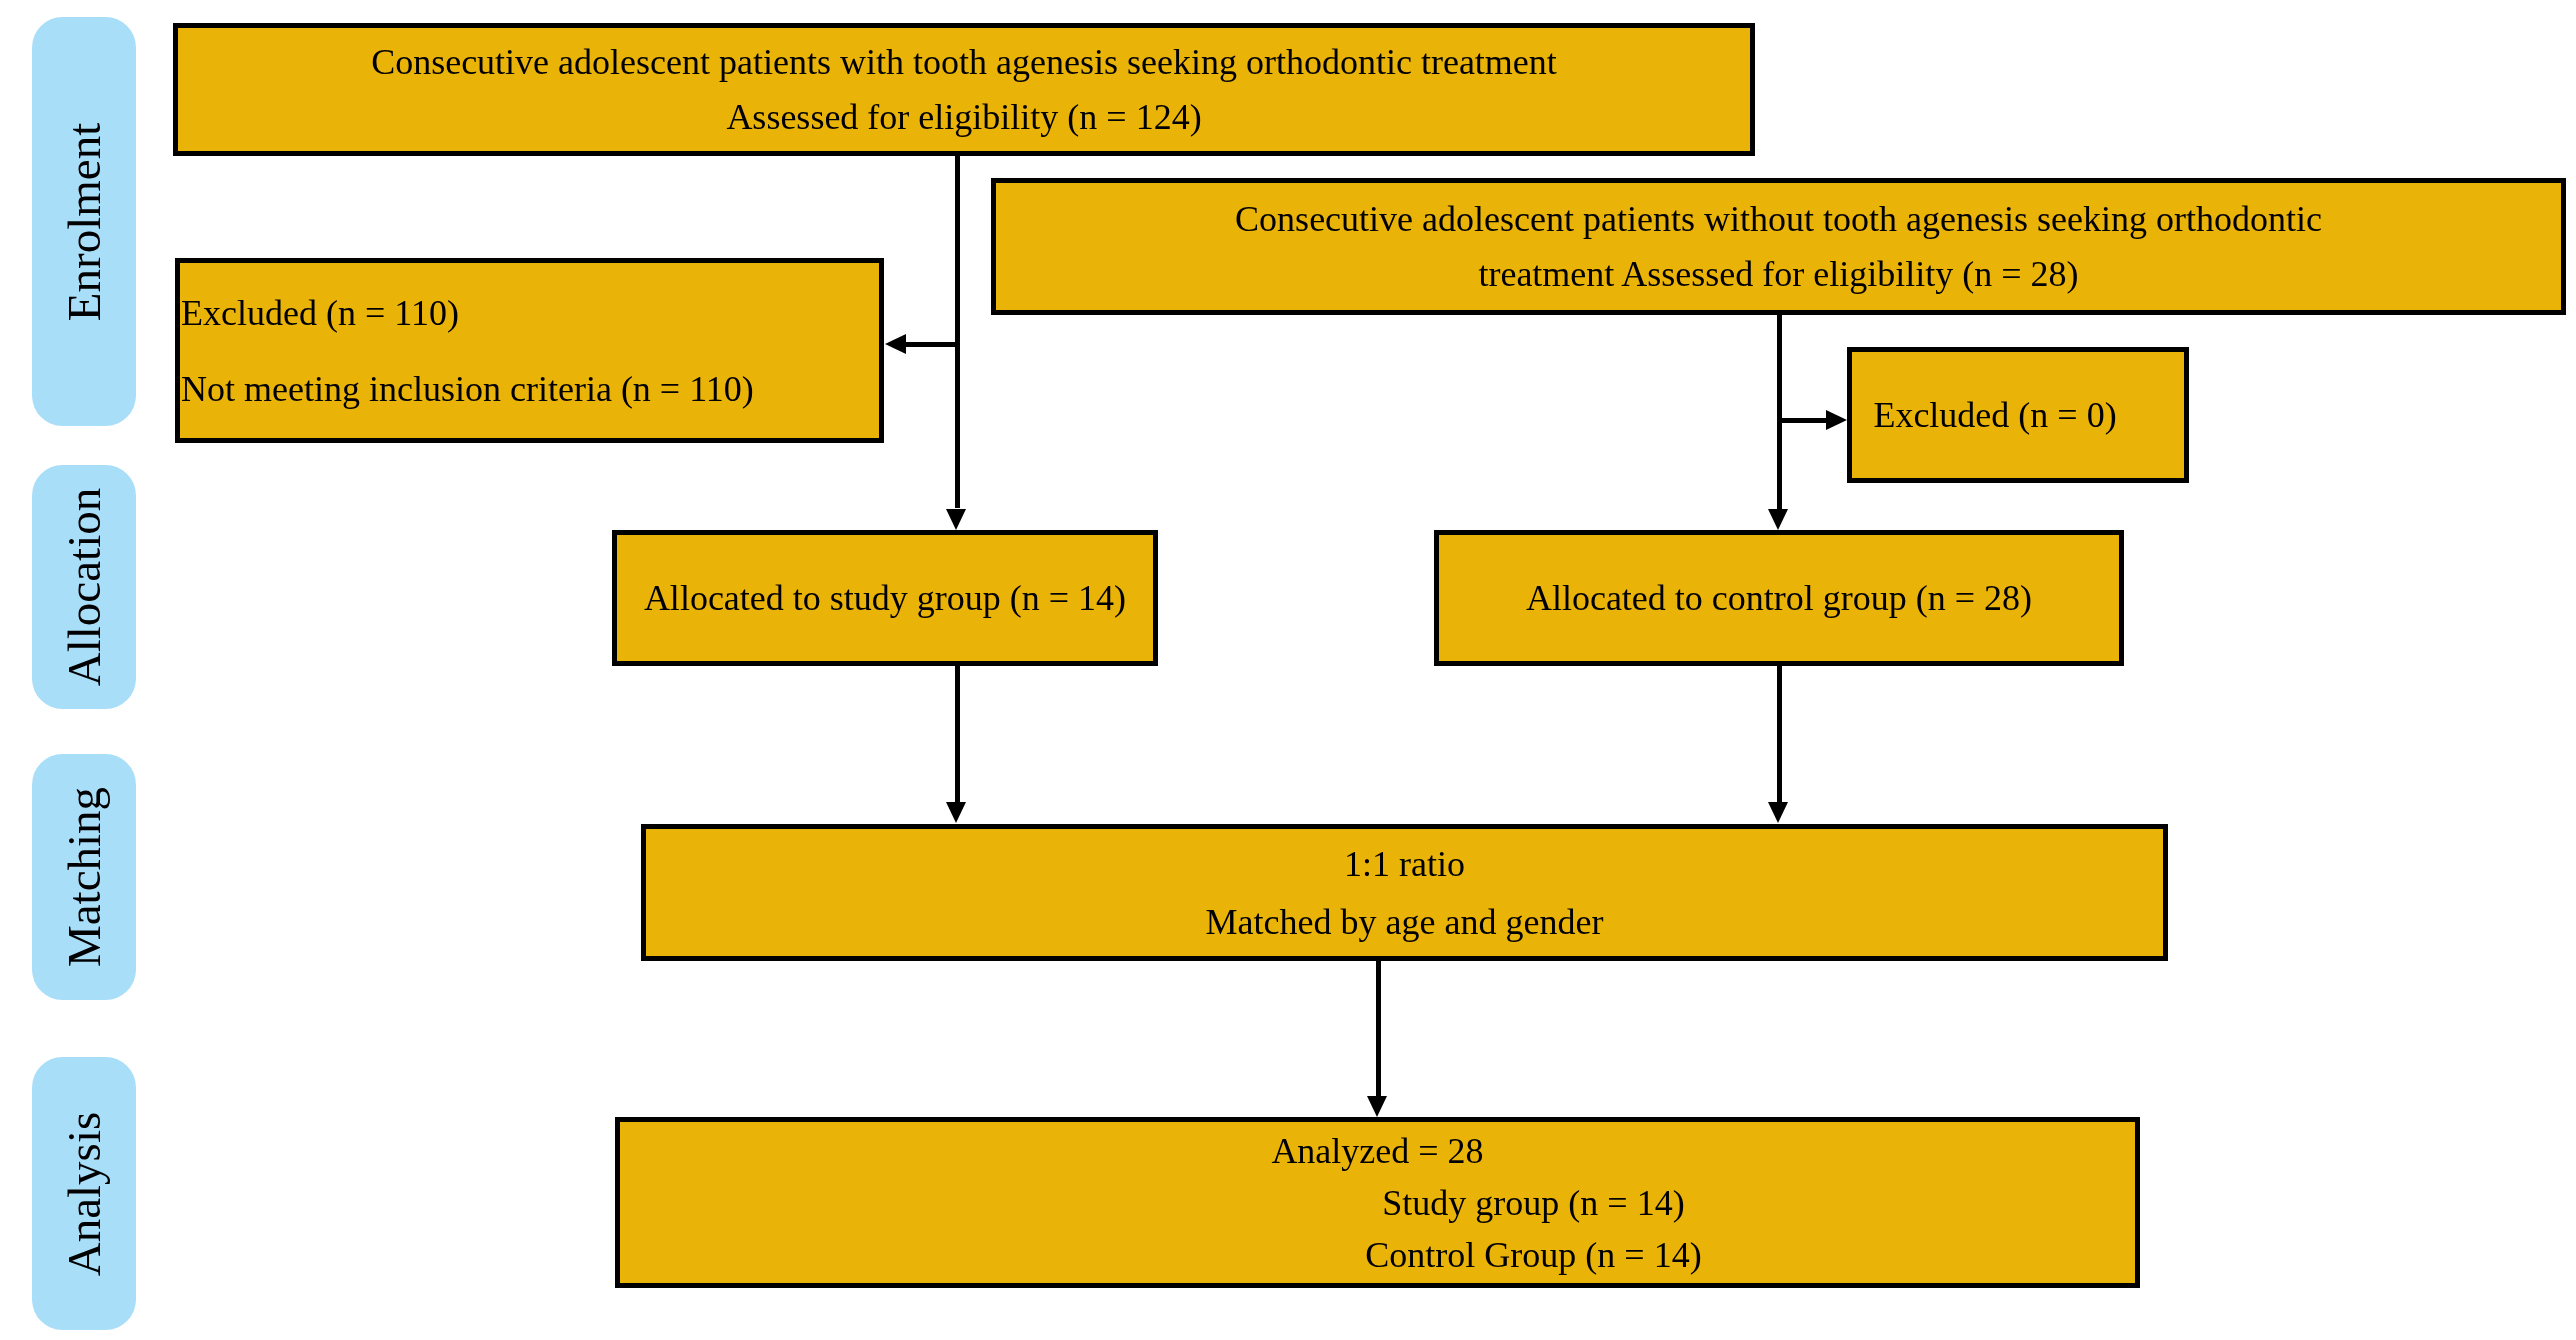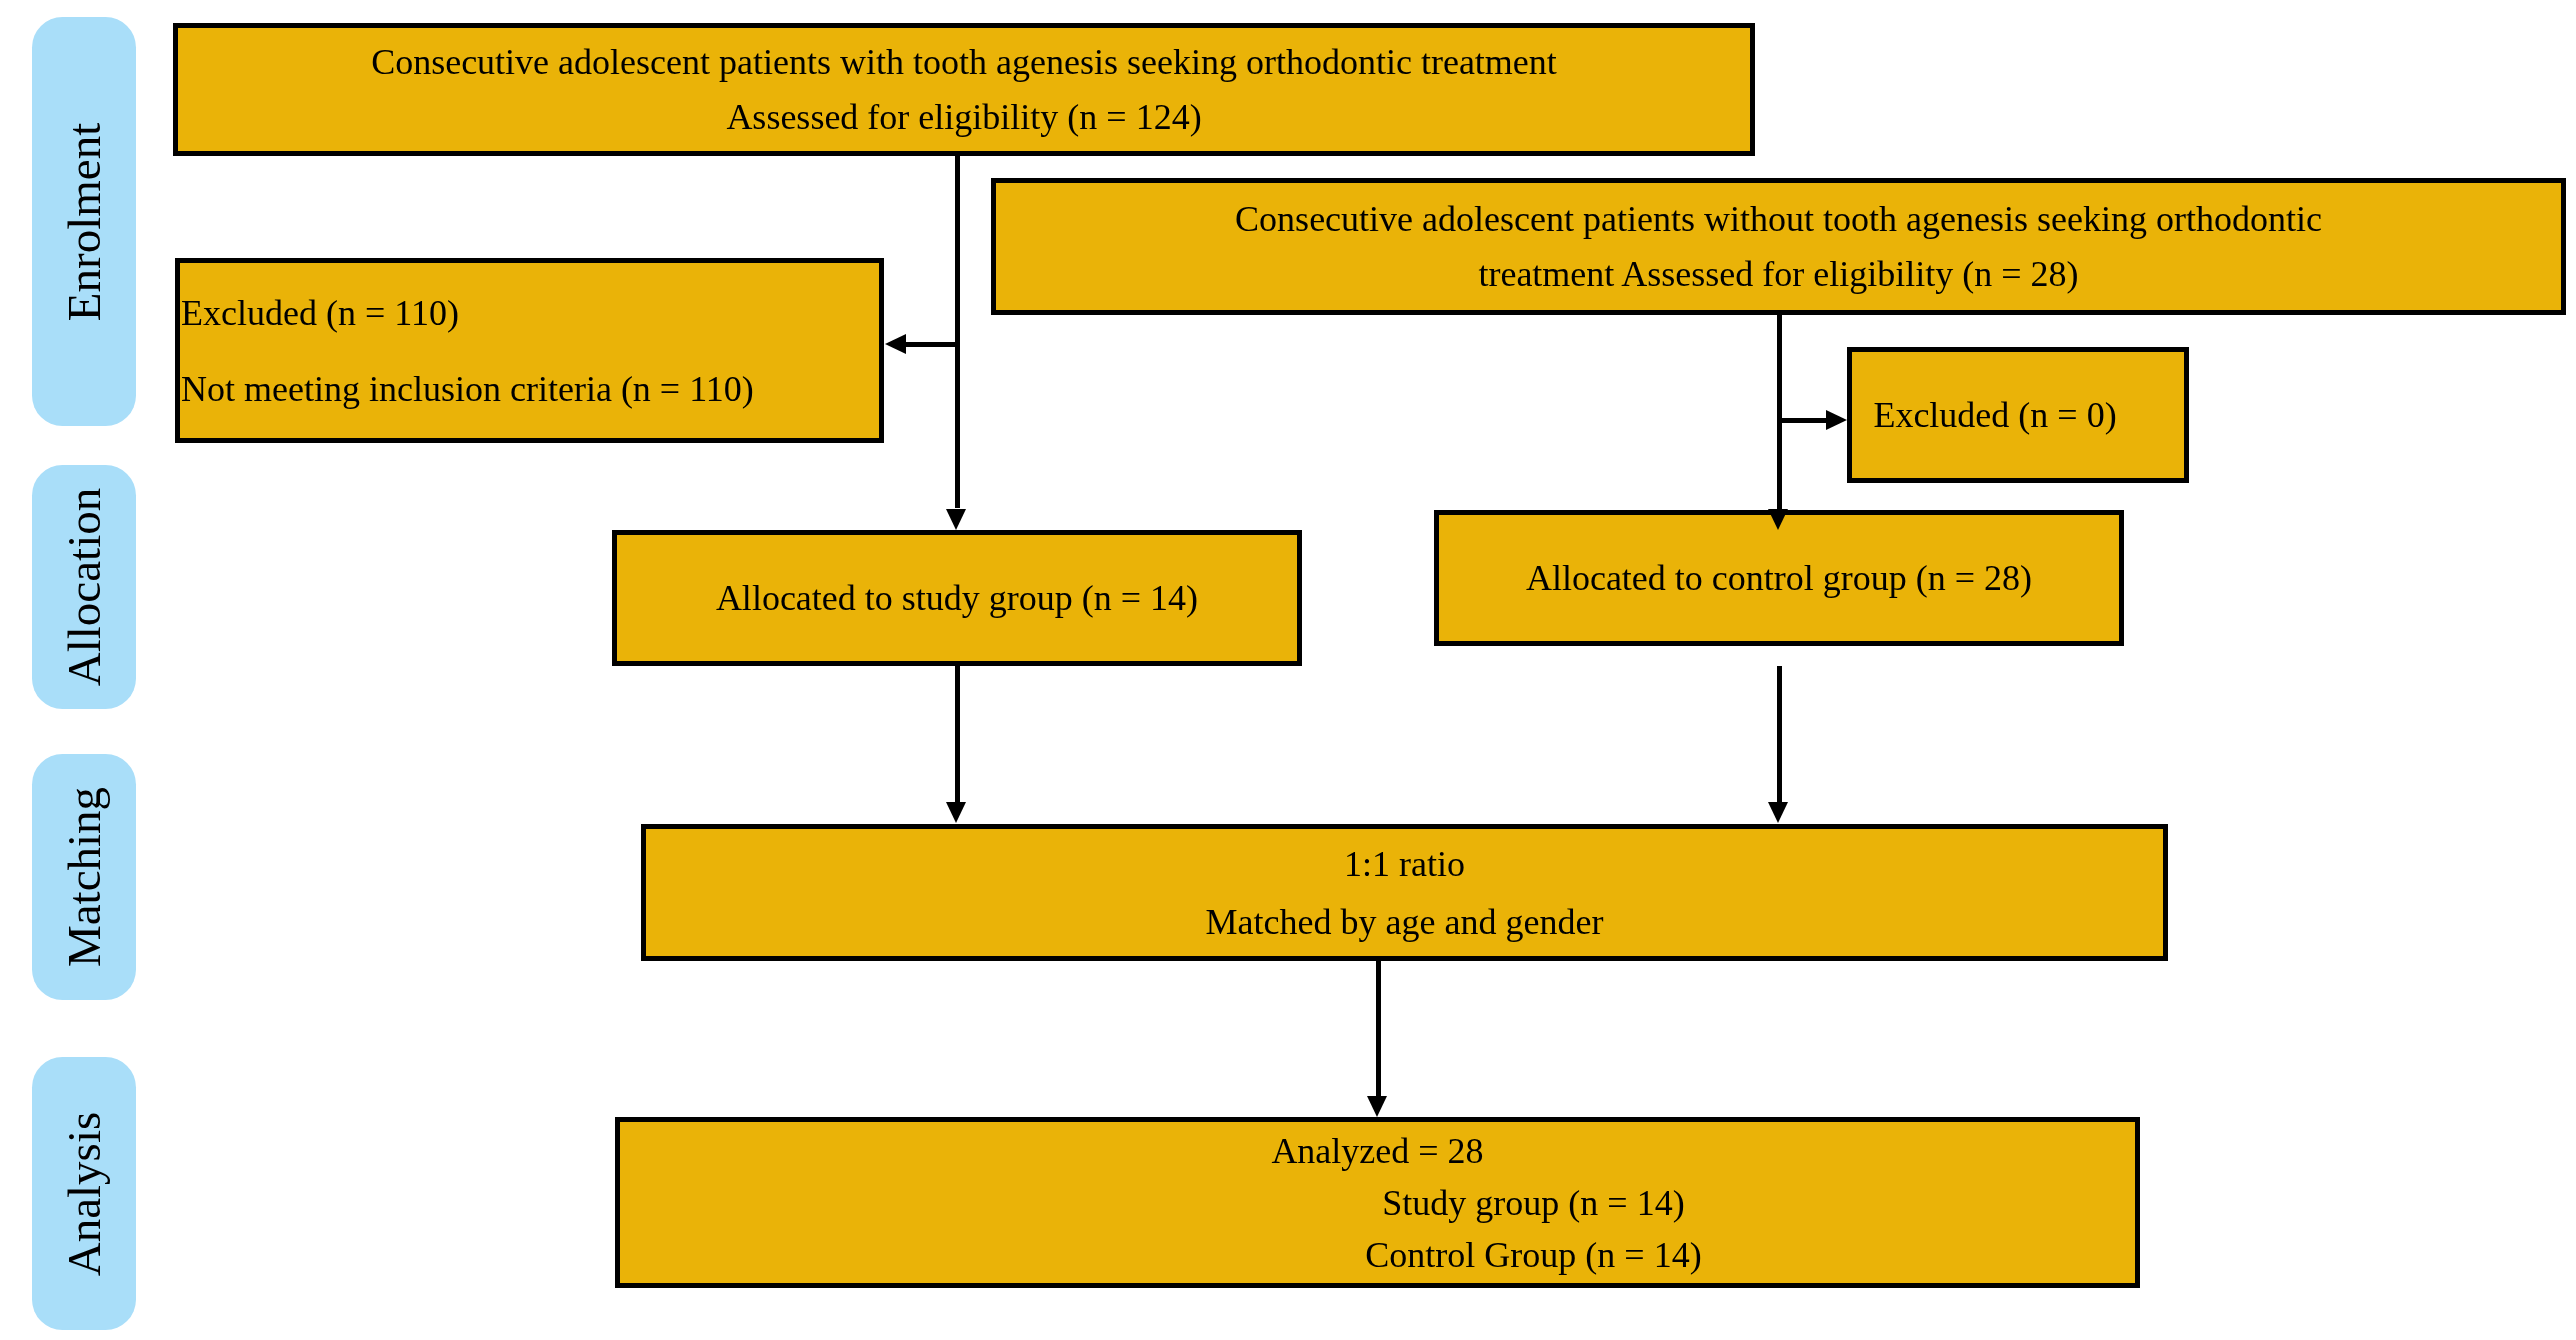"Allocated to study group (n" div.box { width: 690px -> 546px }
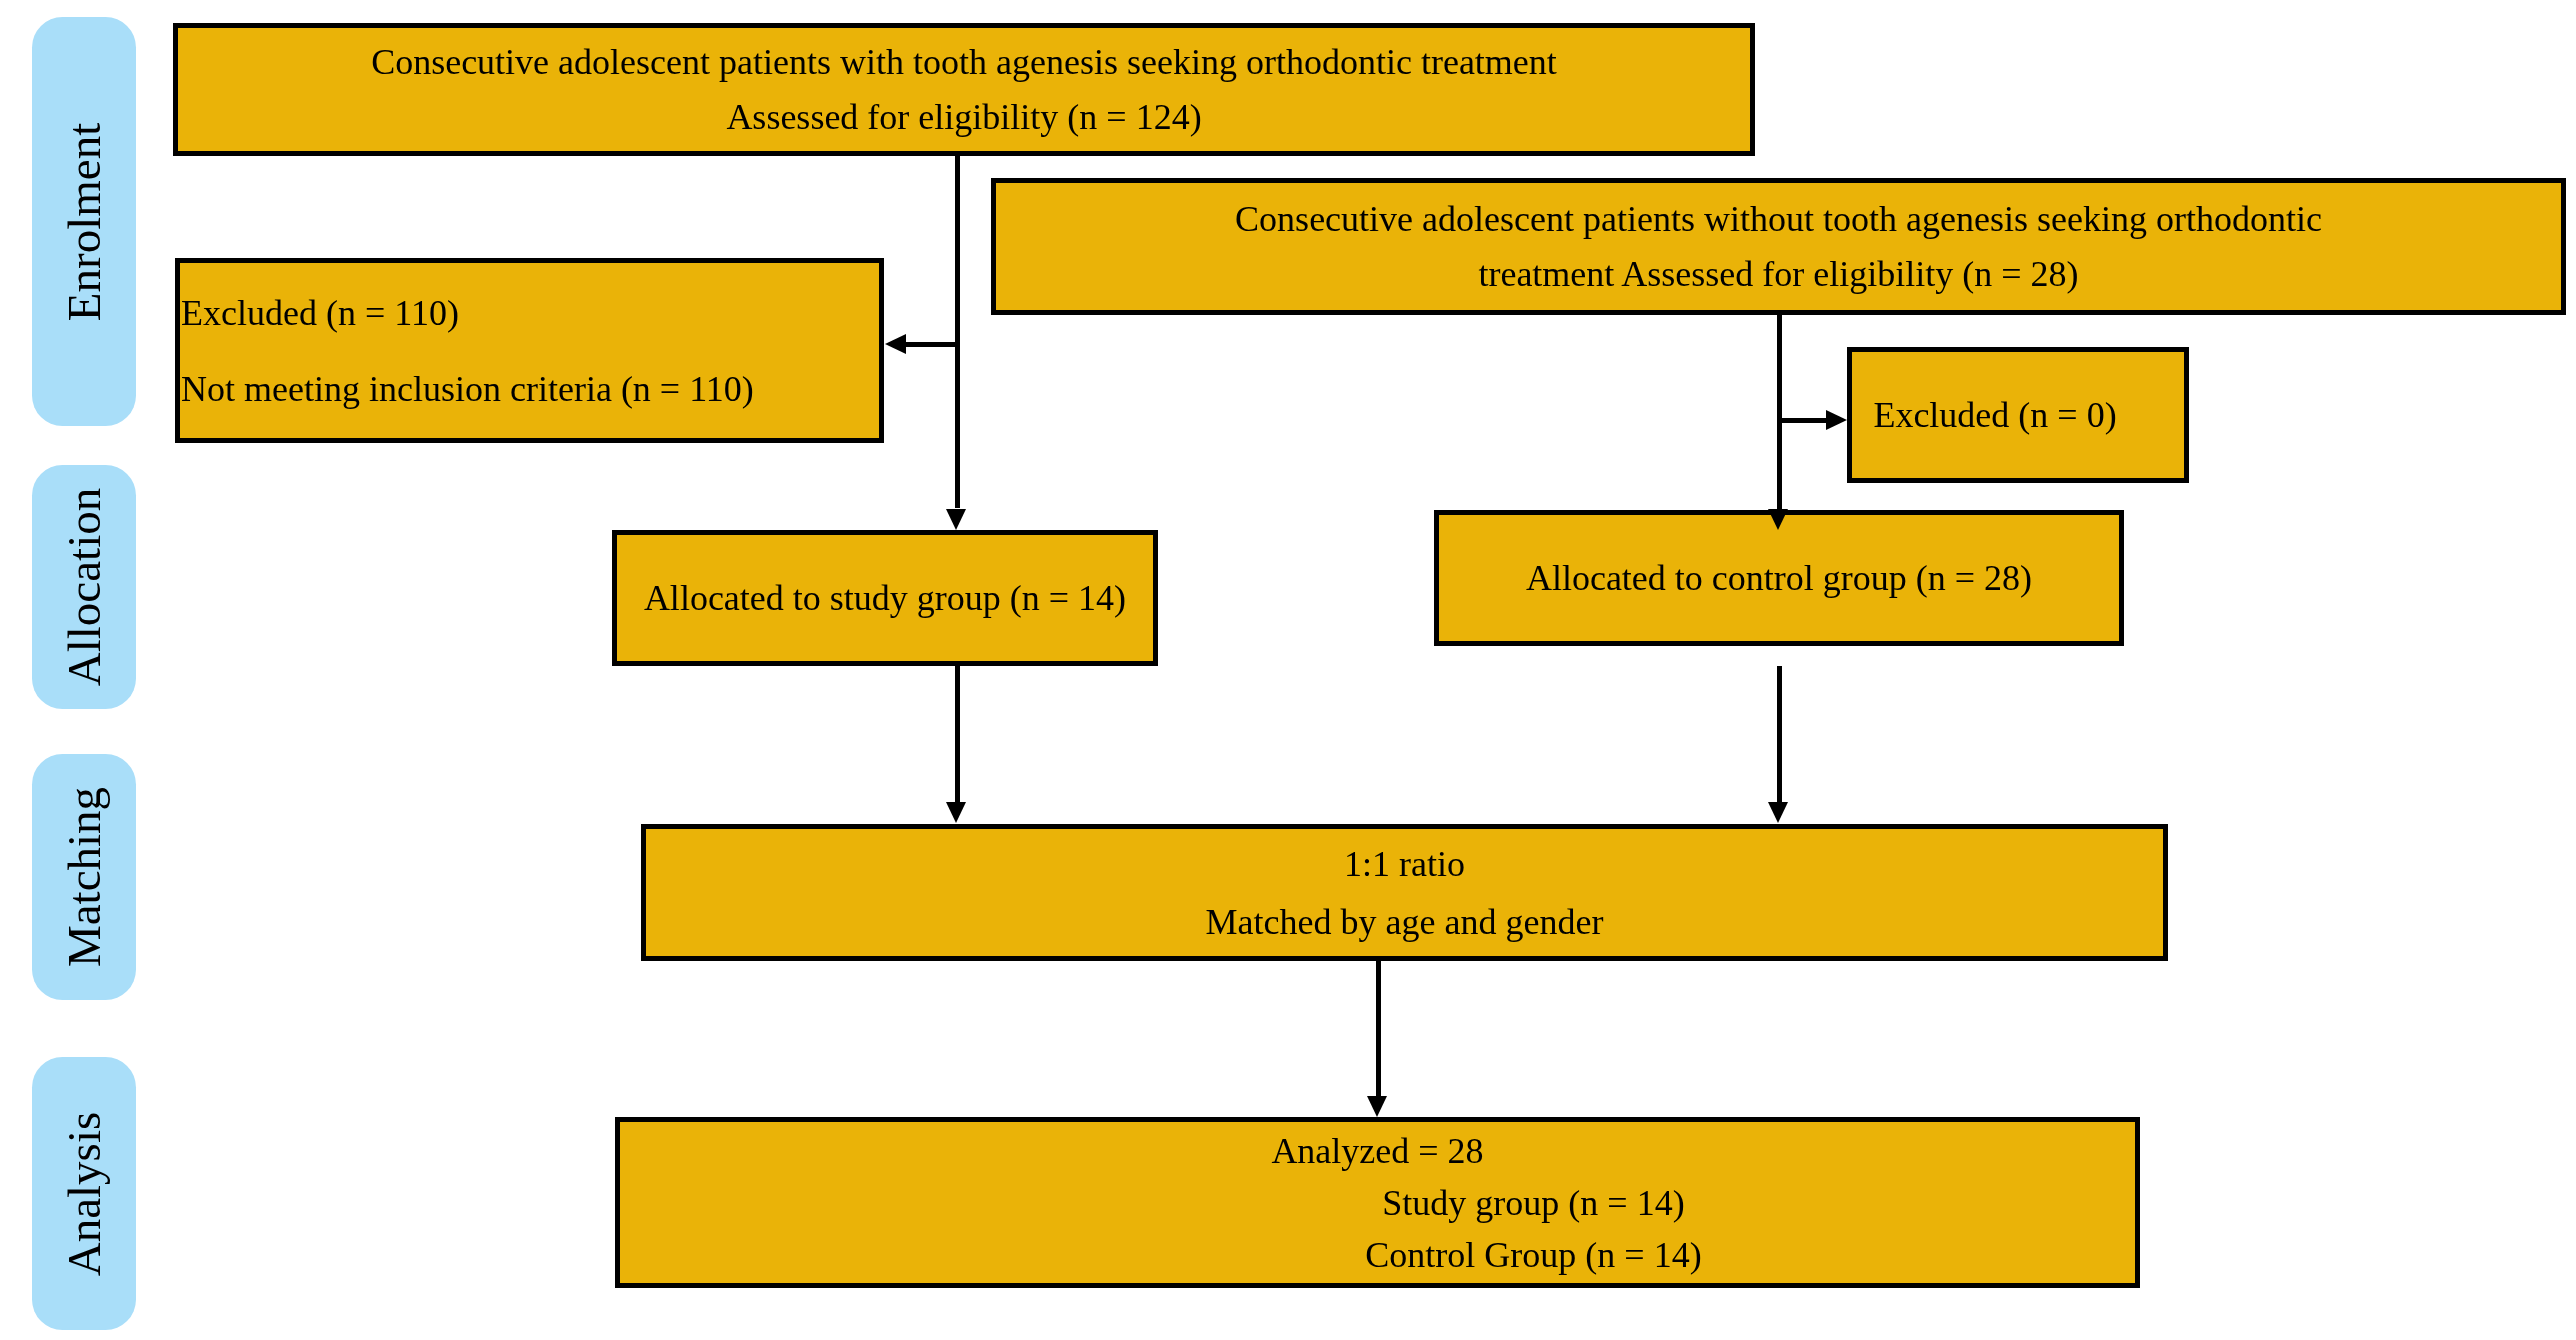"Allocated to control group (n" div.box { top: 510px -> 530px }
